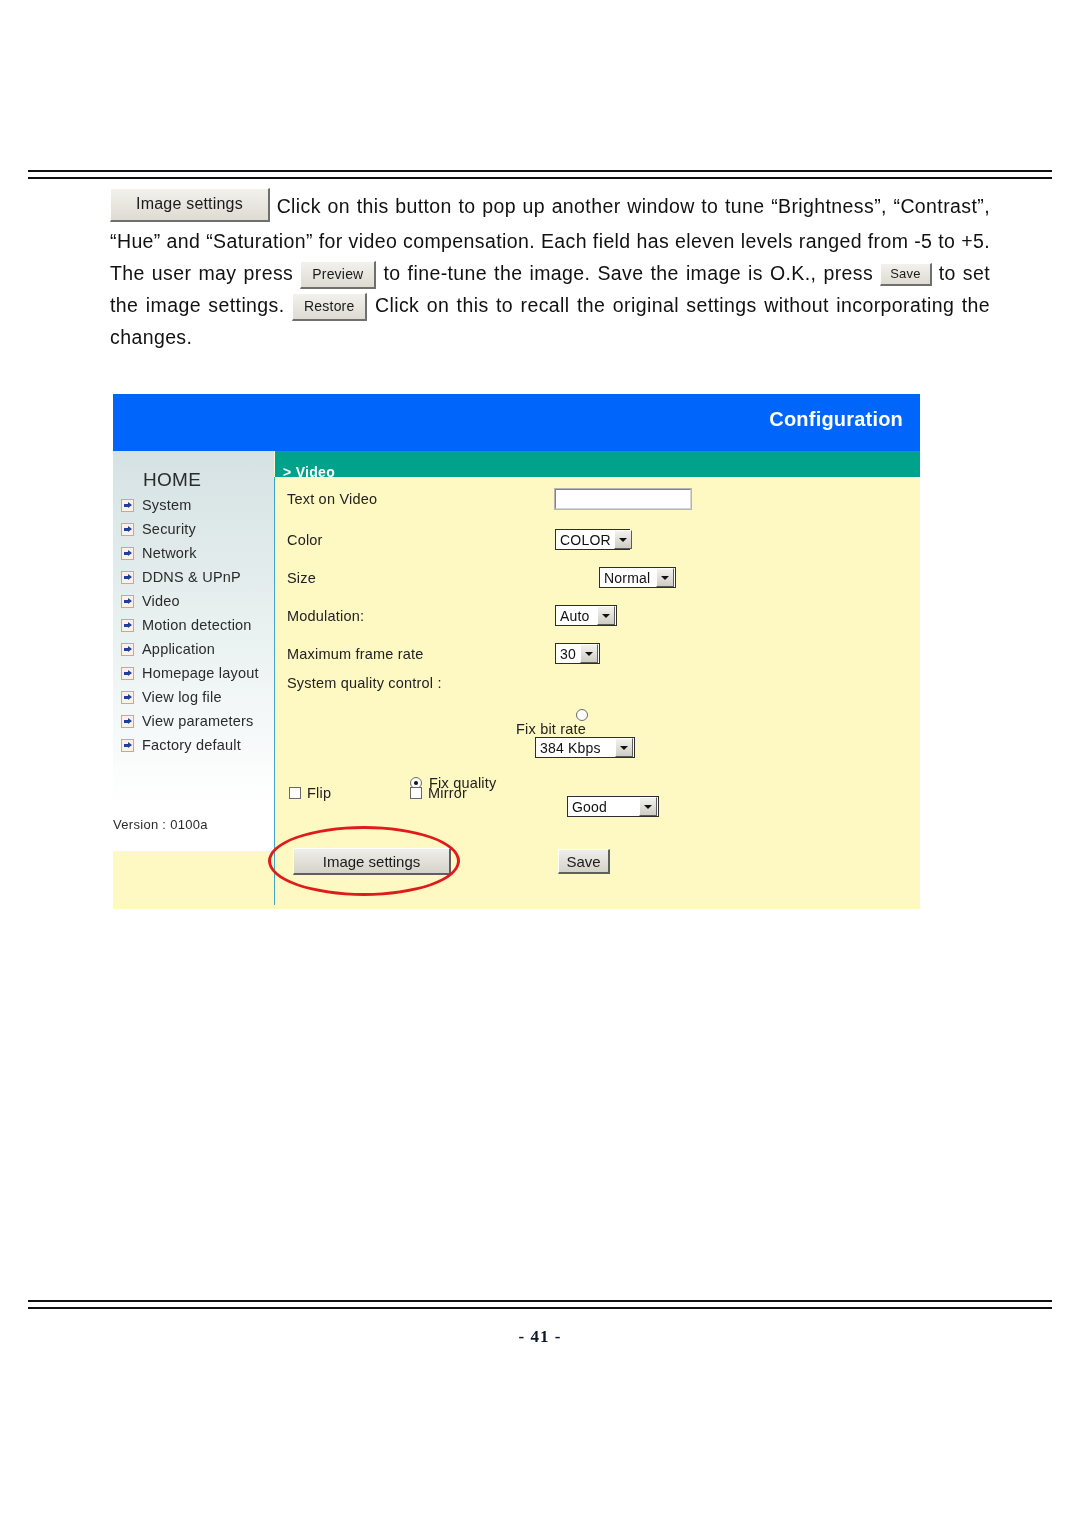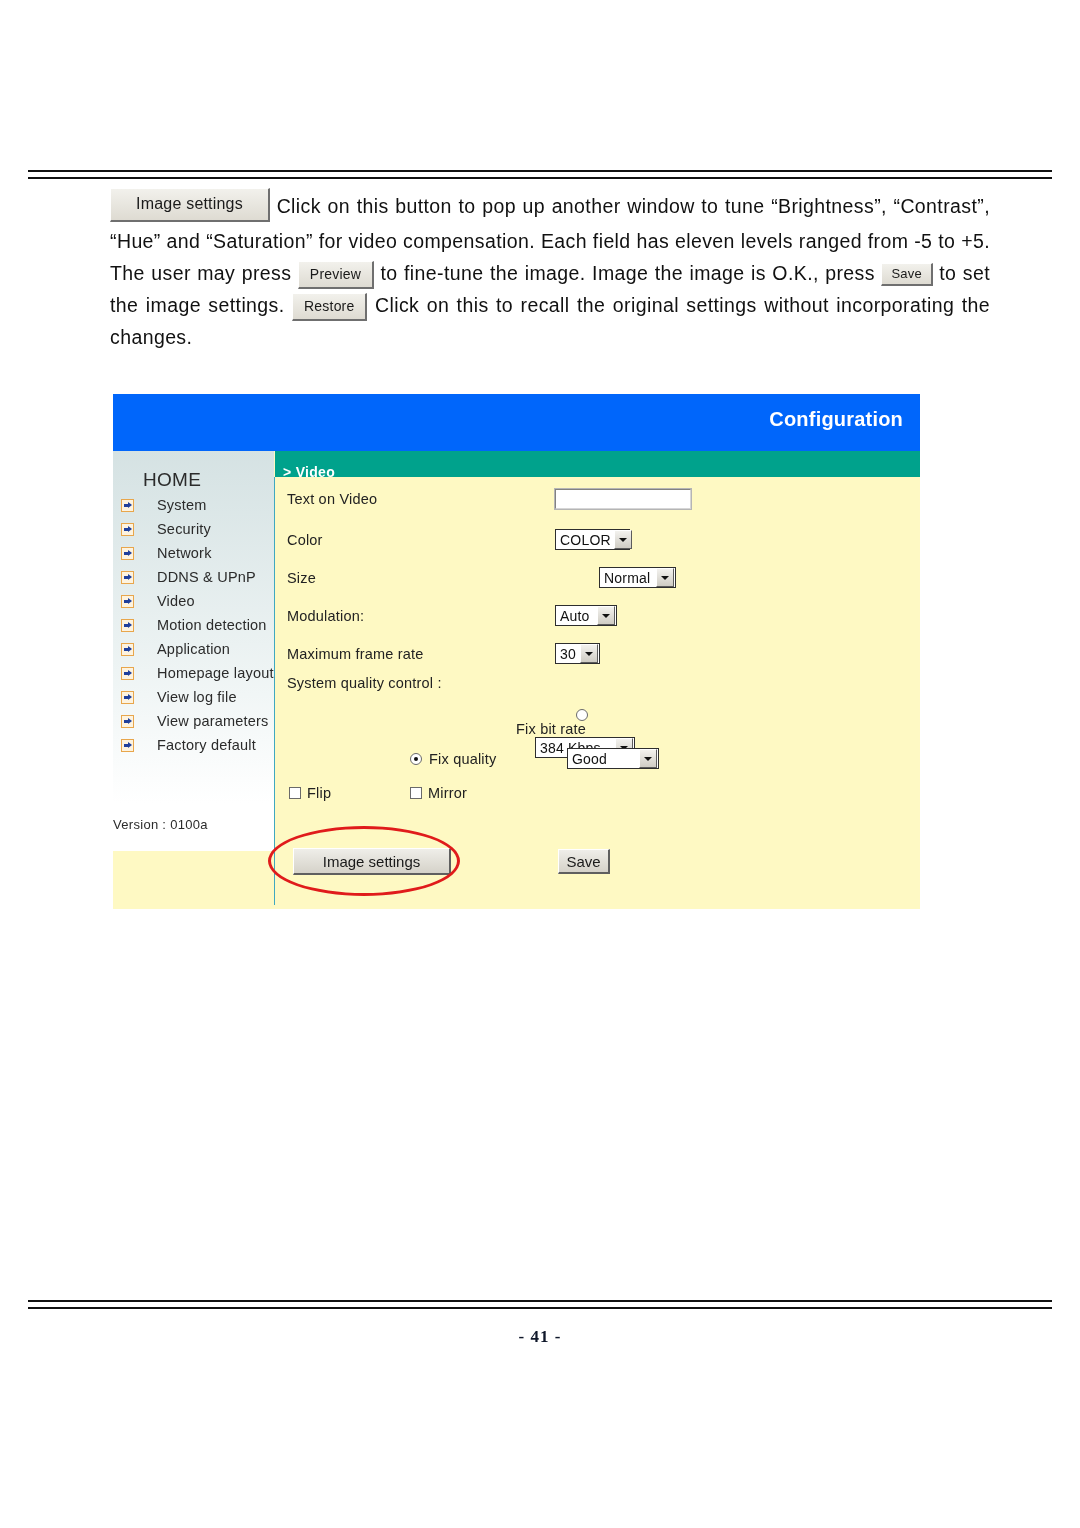"to fine-tune the image. Image" span { text: Image -> Save }
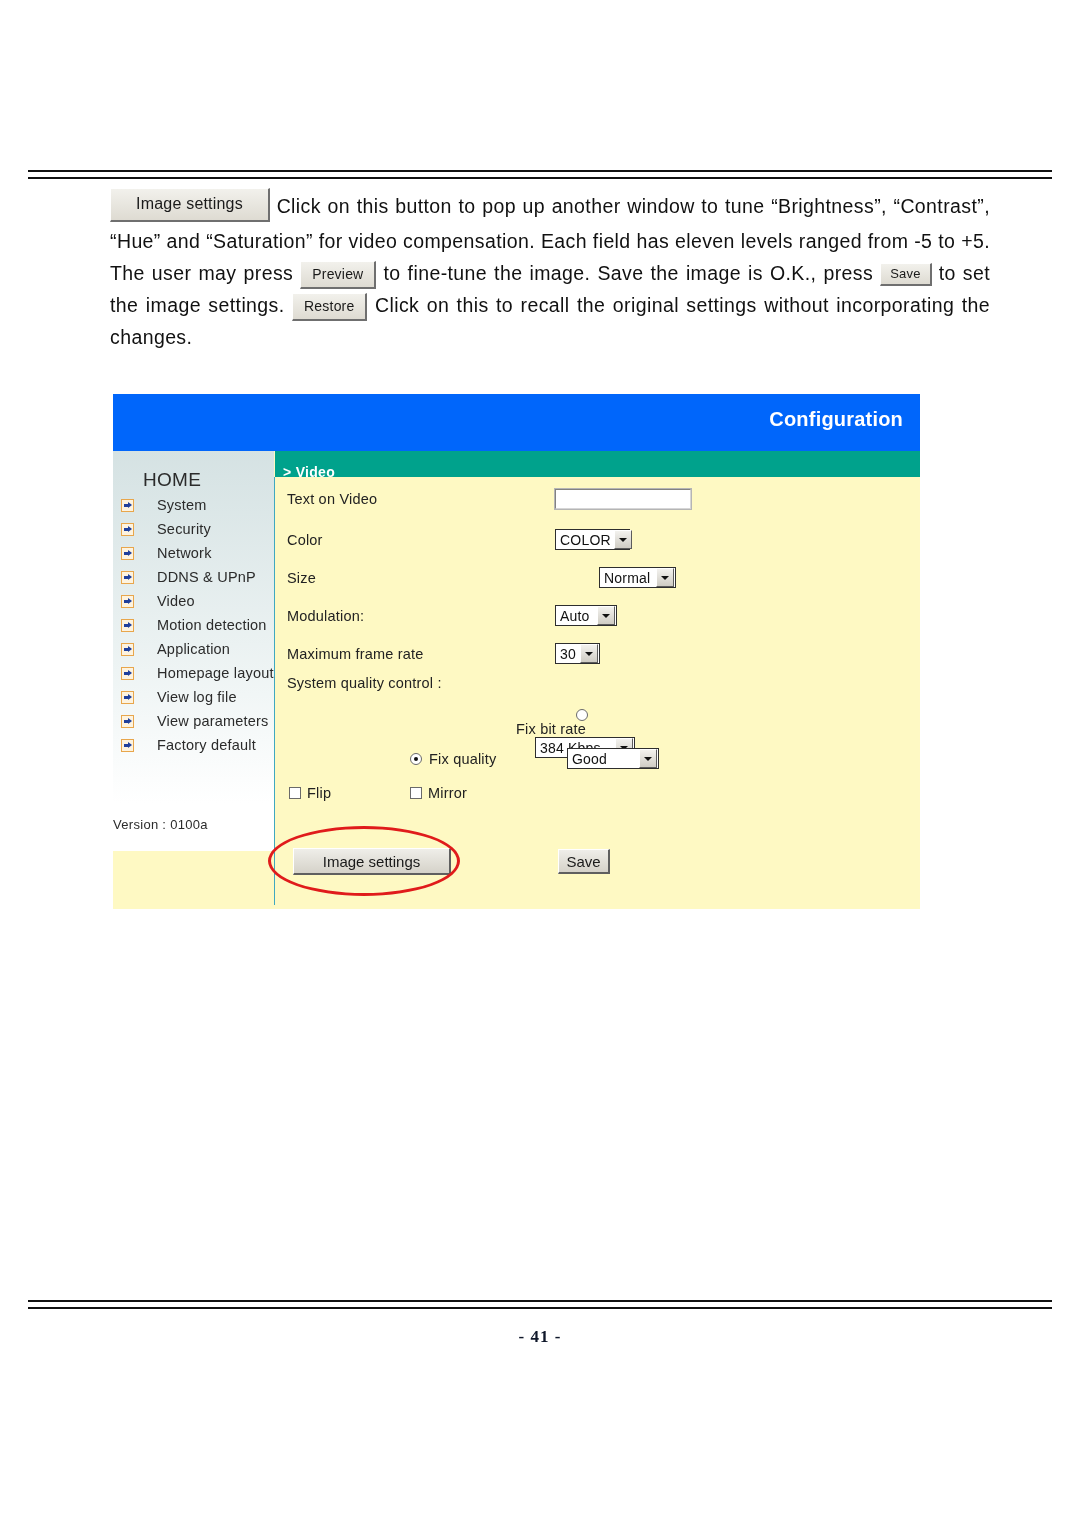"System" .nav-item { gap: 15px -> none }
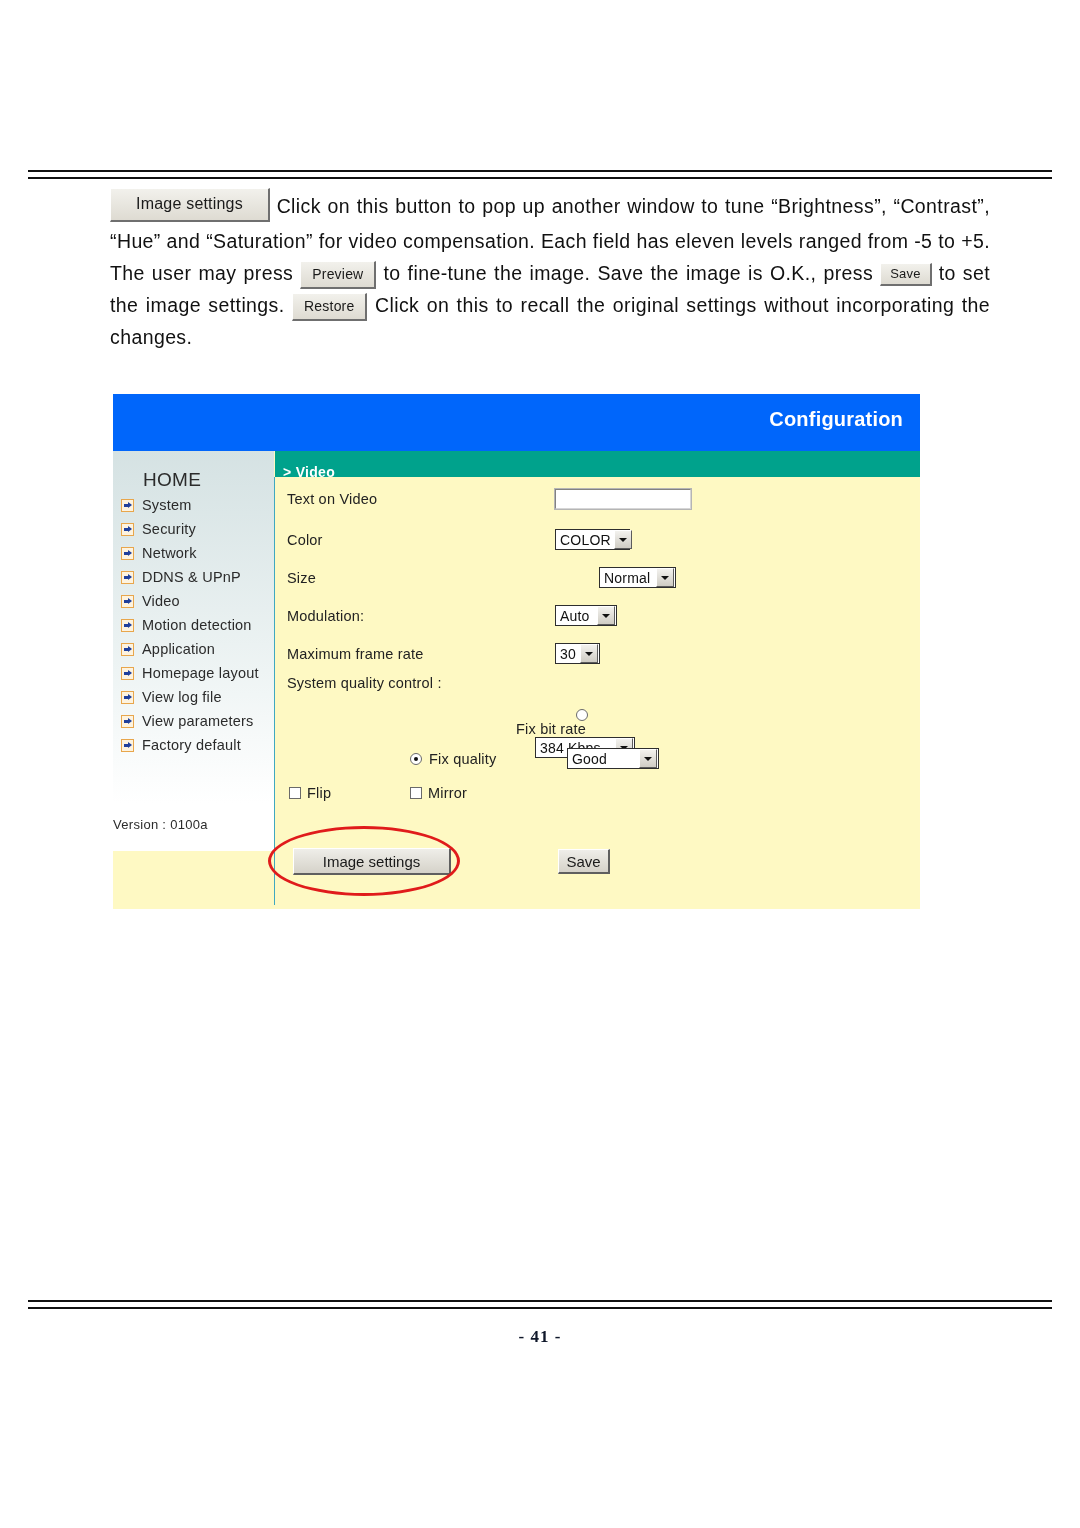"Good" span.combo { margin-top: none -> 48px }
